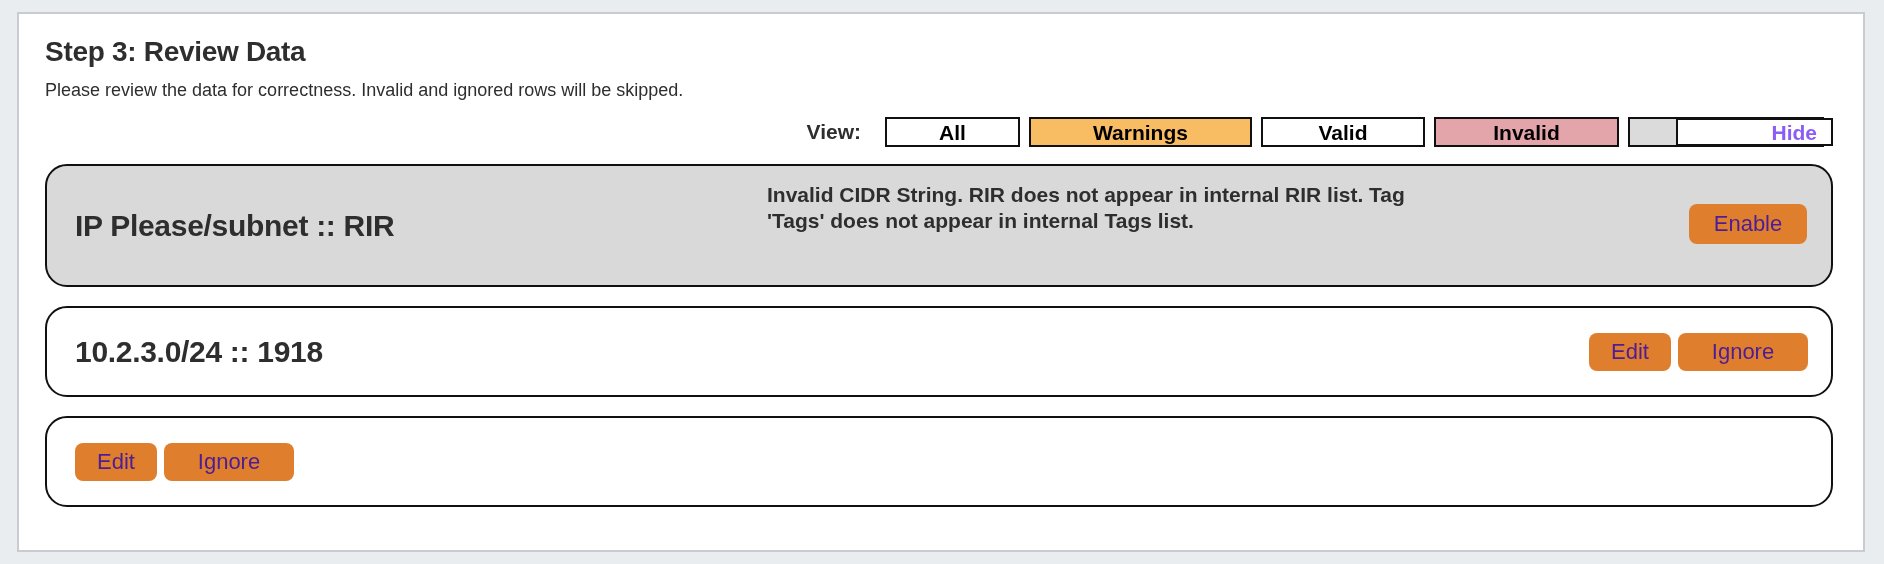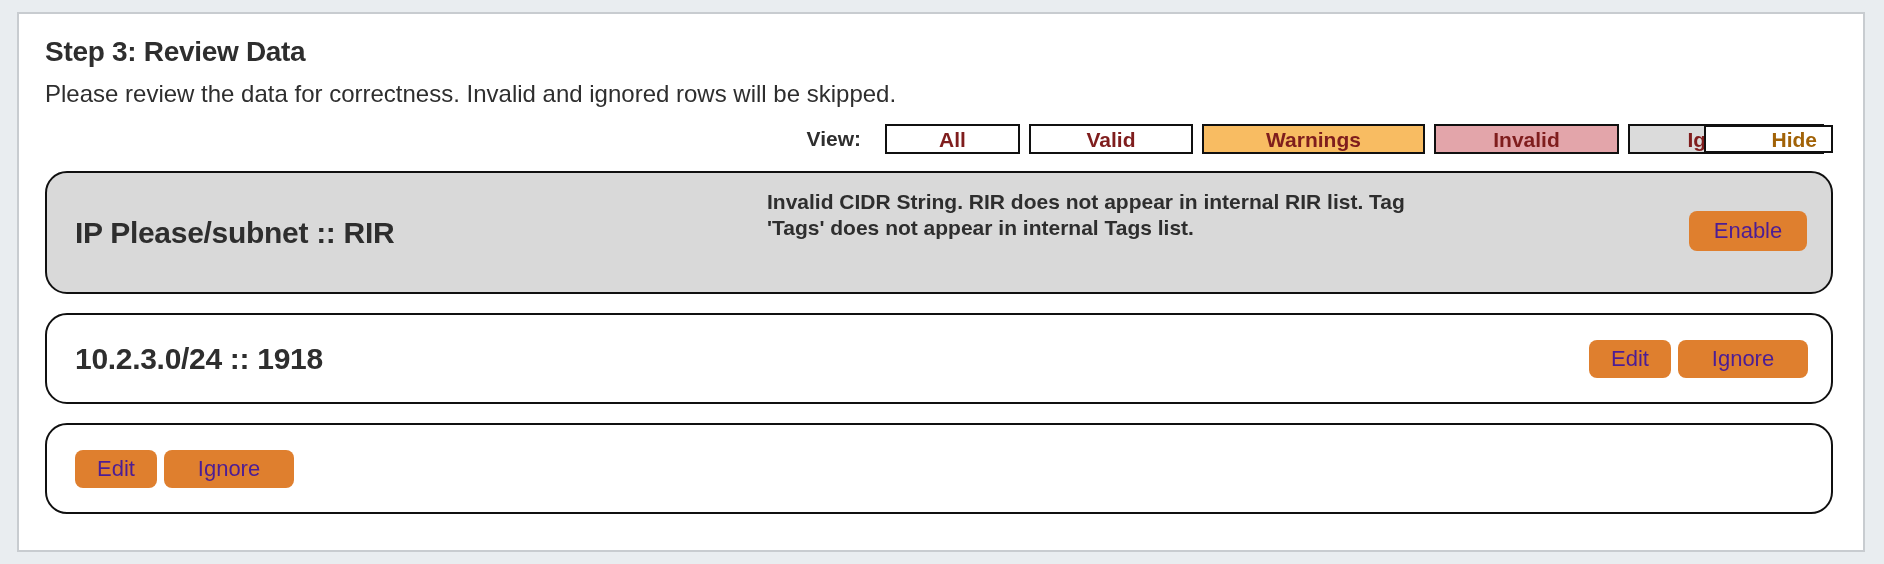"Please review the data for" .page-subtitle { font-size: 24px -> 18px }
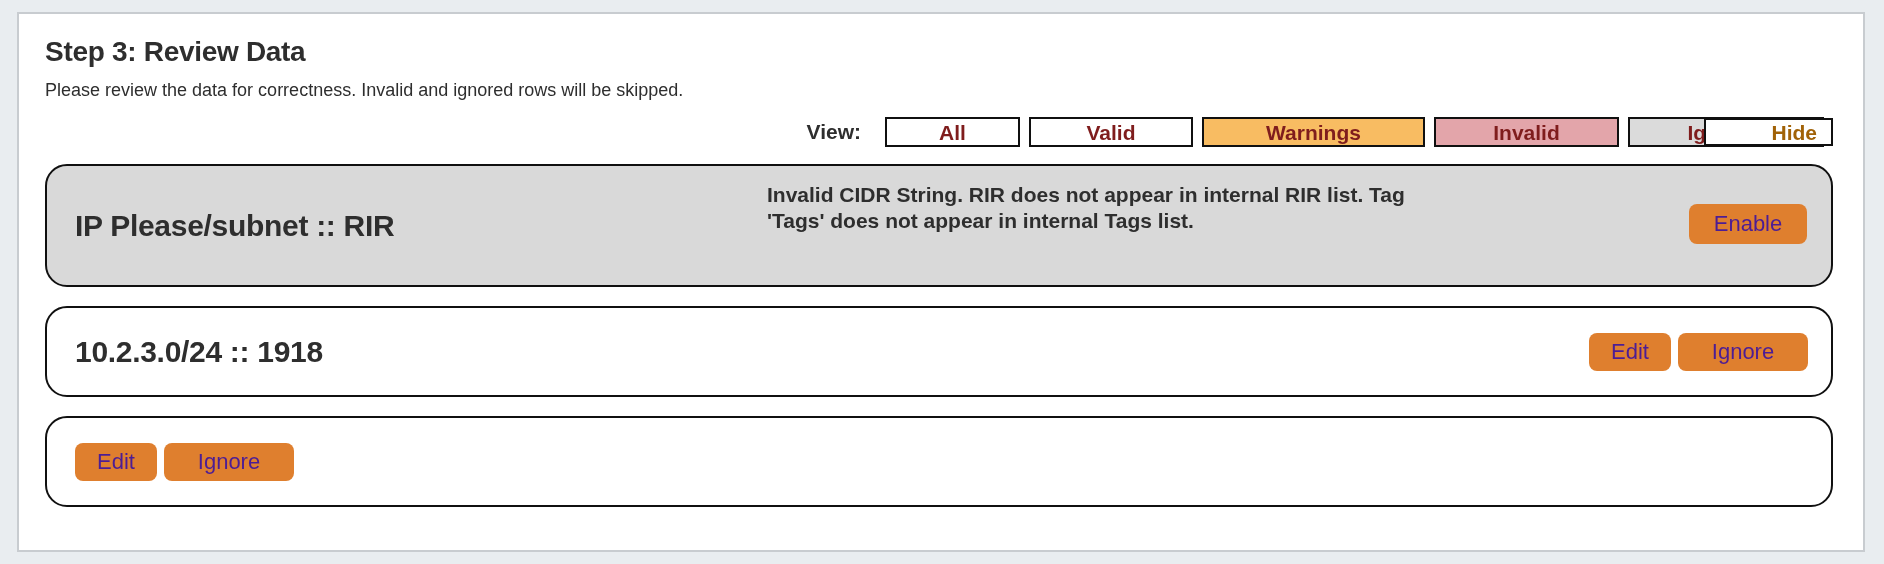"All" .filter-btn { color: #7f1d1d -> #000000 }
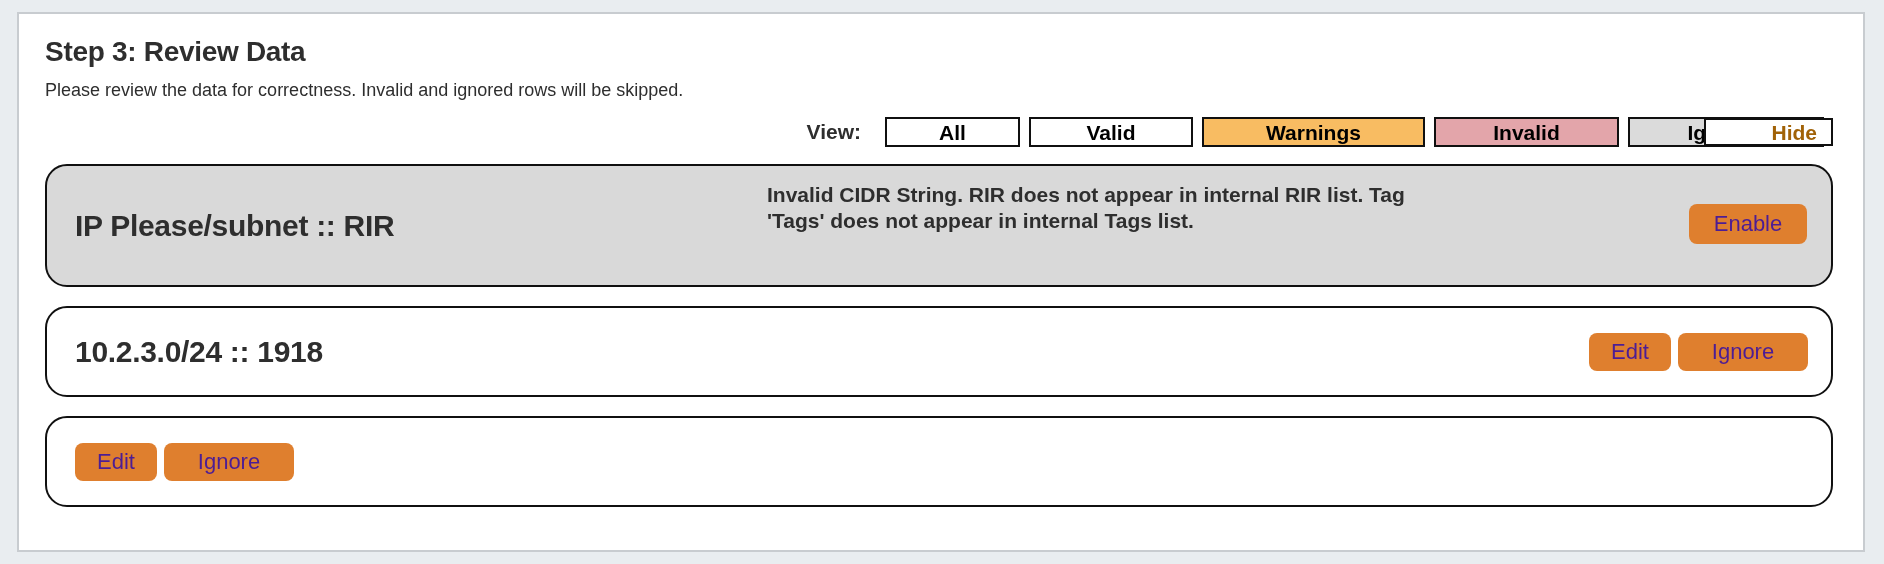"Valid" button.filter-btn { order: before "Warnings" -> after "Warnings" }
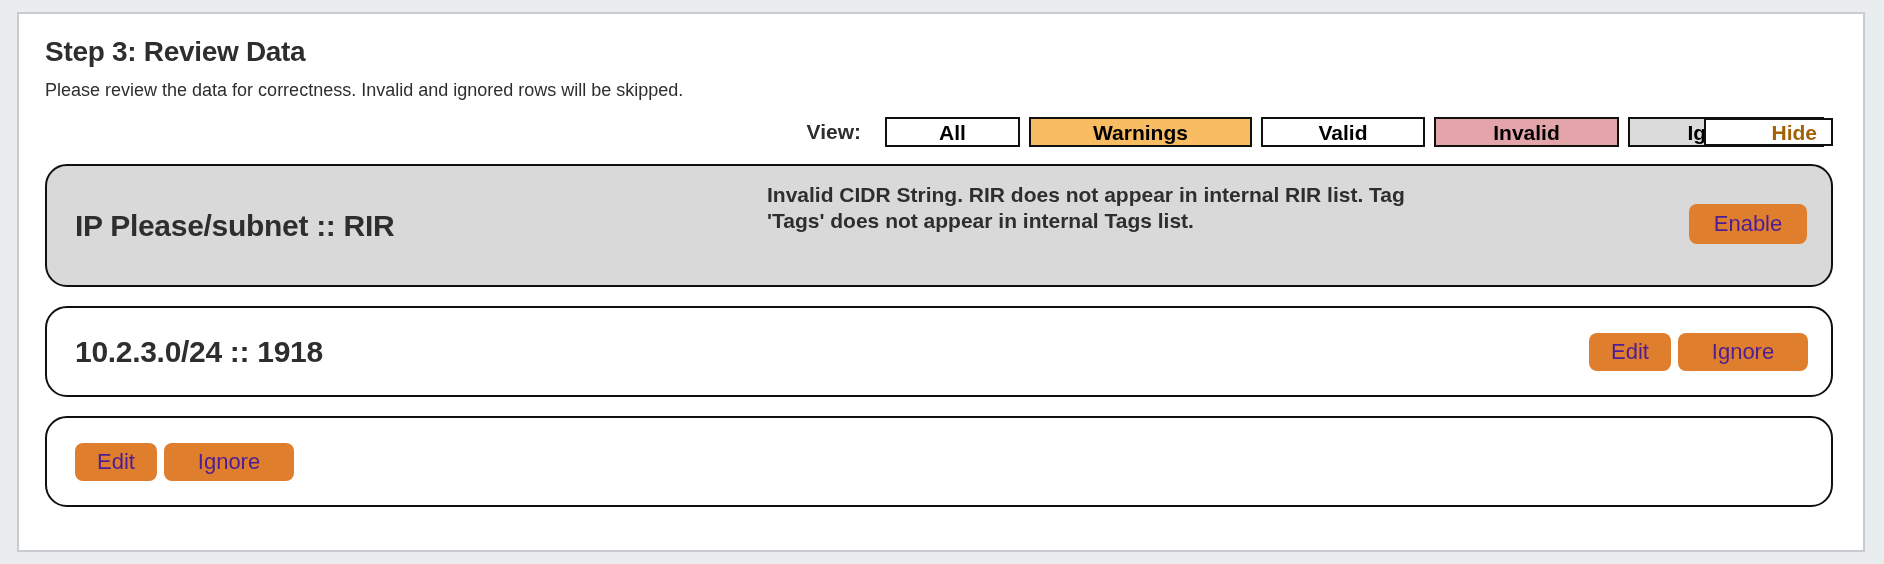"Hide" .hide-btn { color: #a16207 -> #8b5cf6; width: 129px -> 157px }
